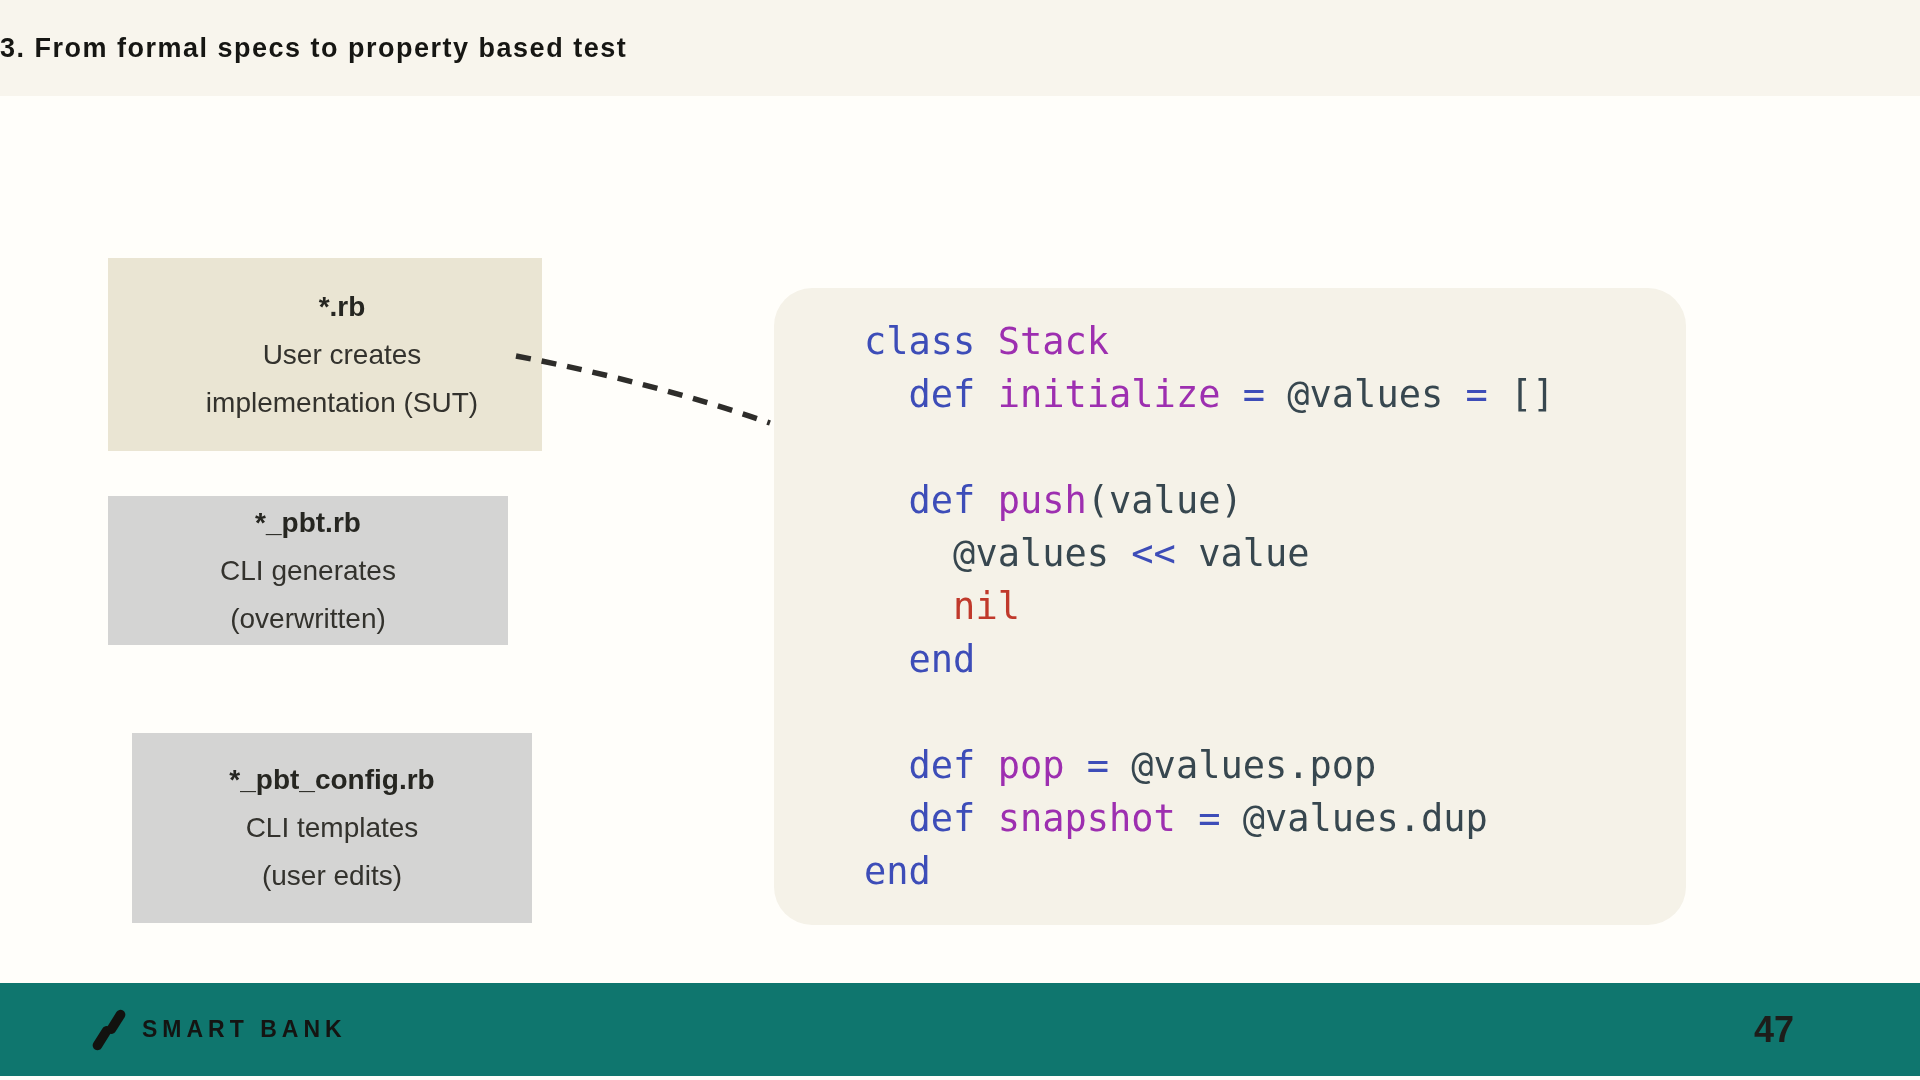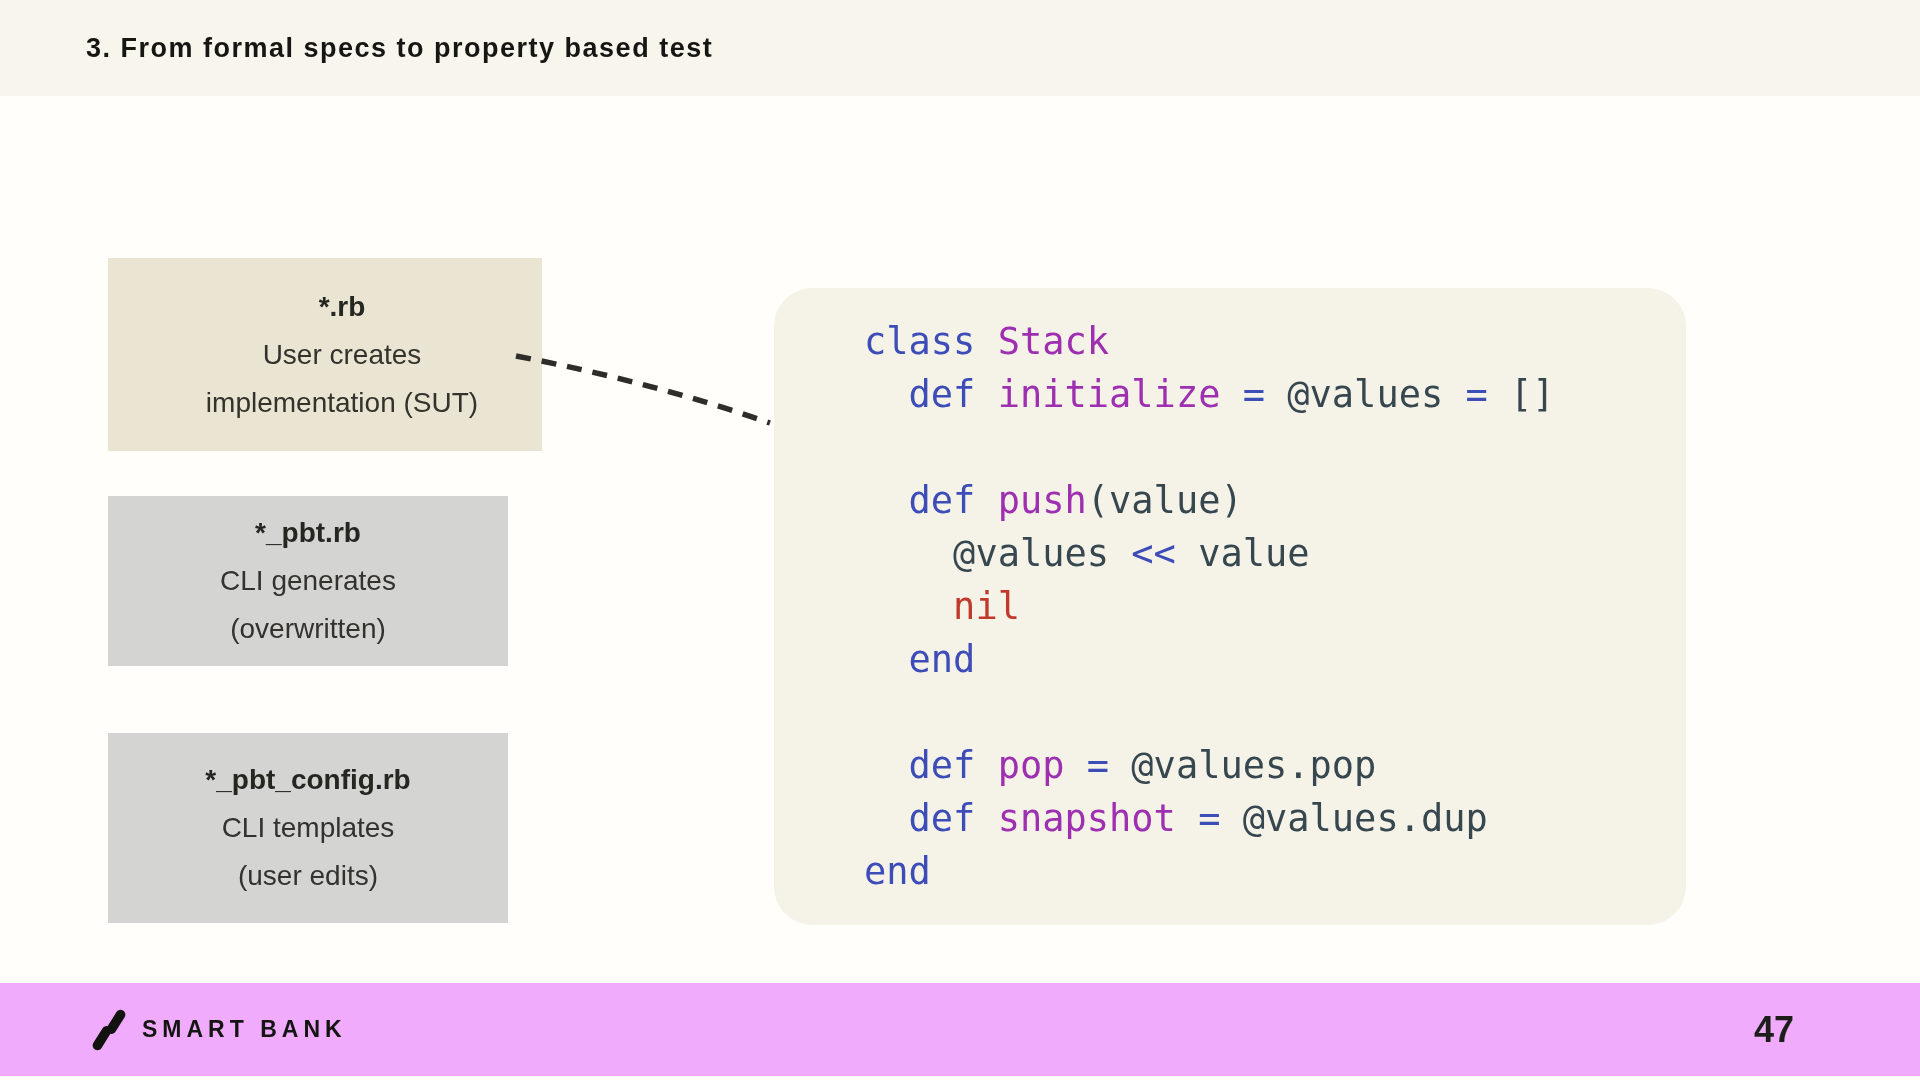"3. From formal specs to" .header-title { margin-left: 86px -> none }
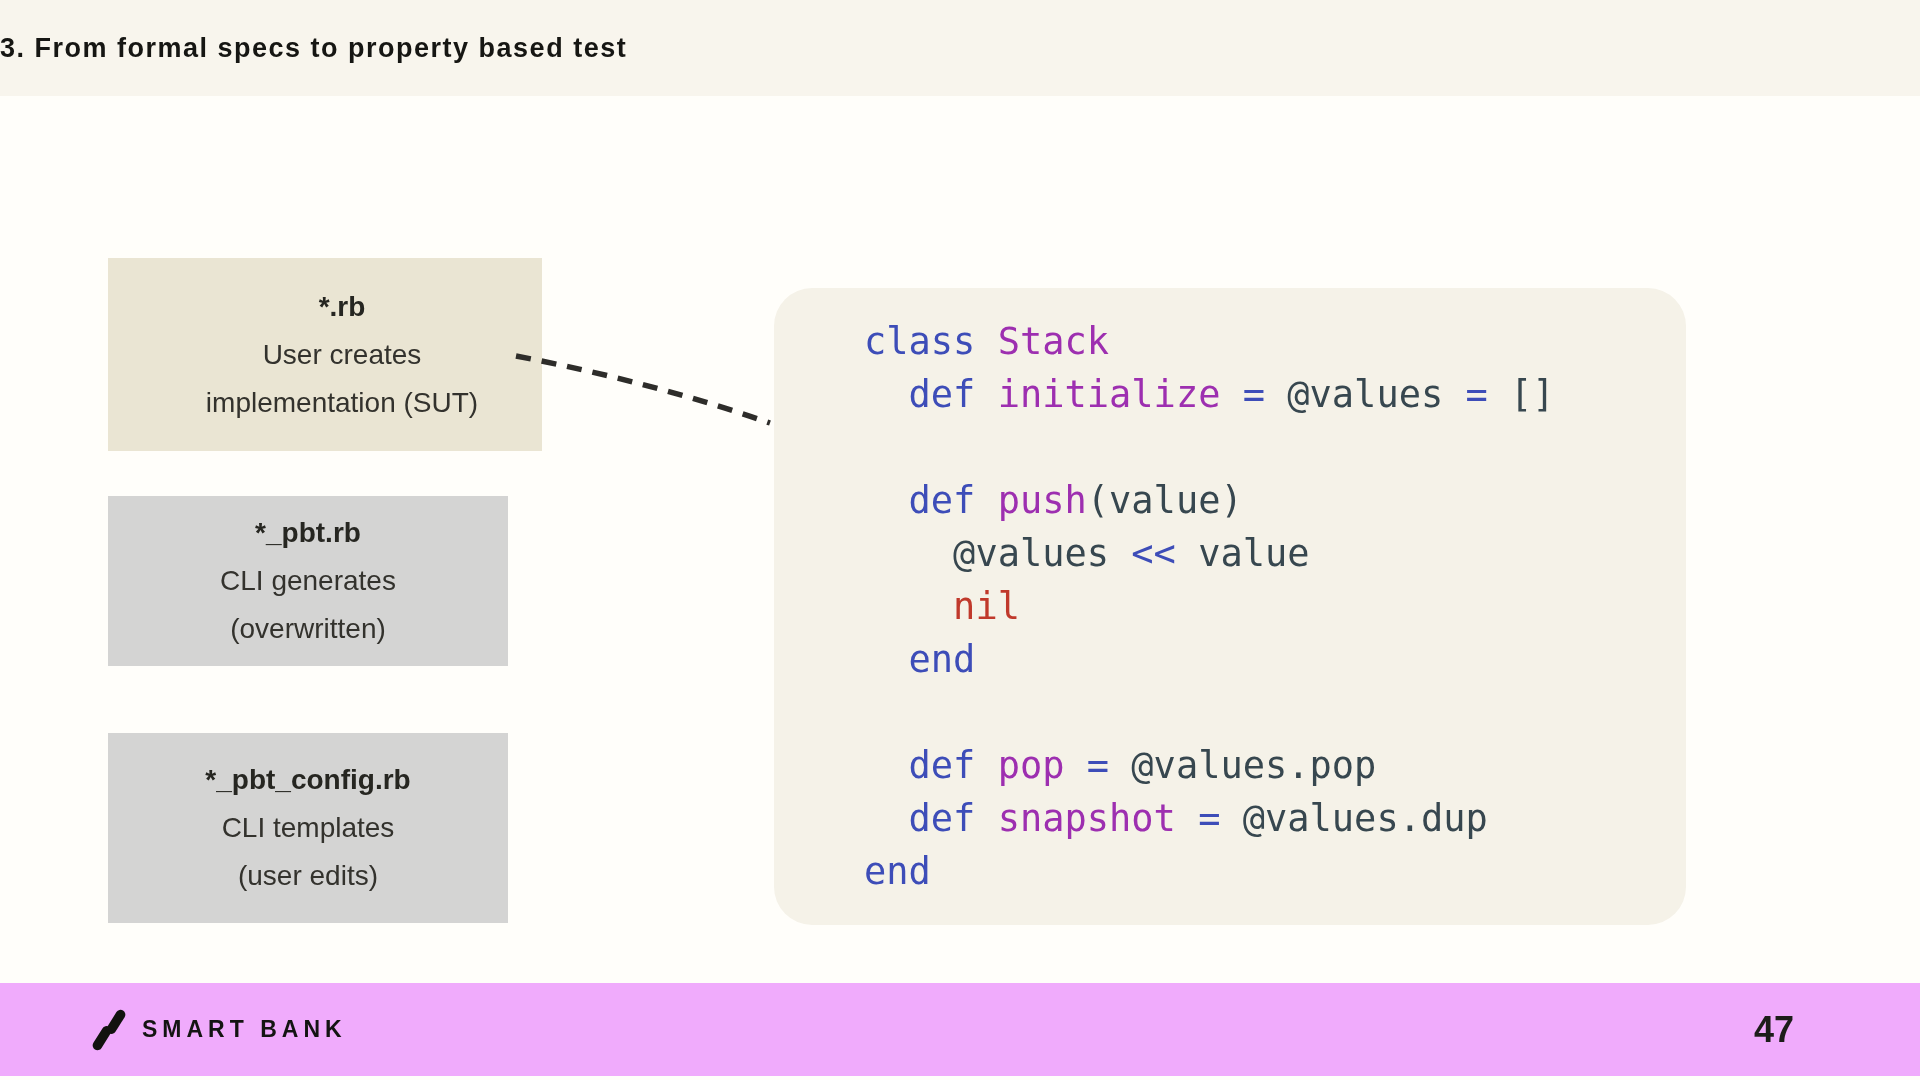"*_pbt.rb" .file-box-2 { height: 170px -> 149px }
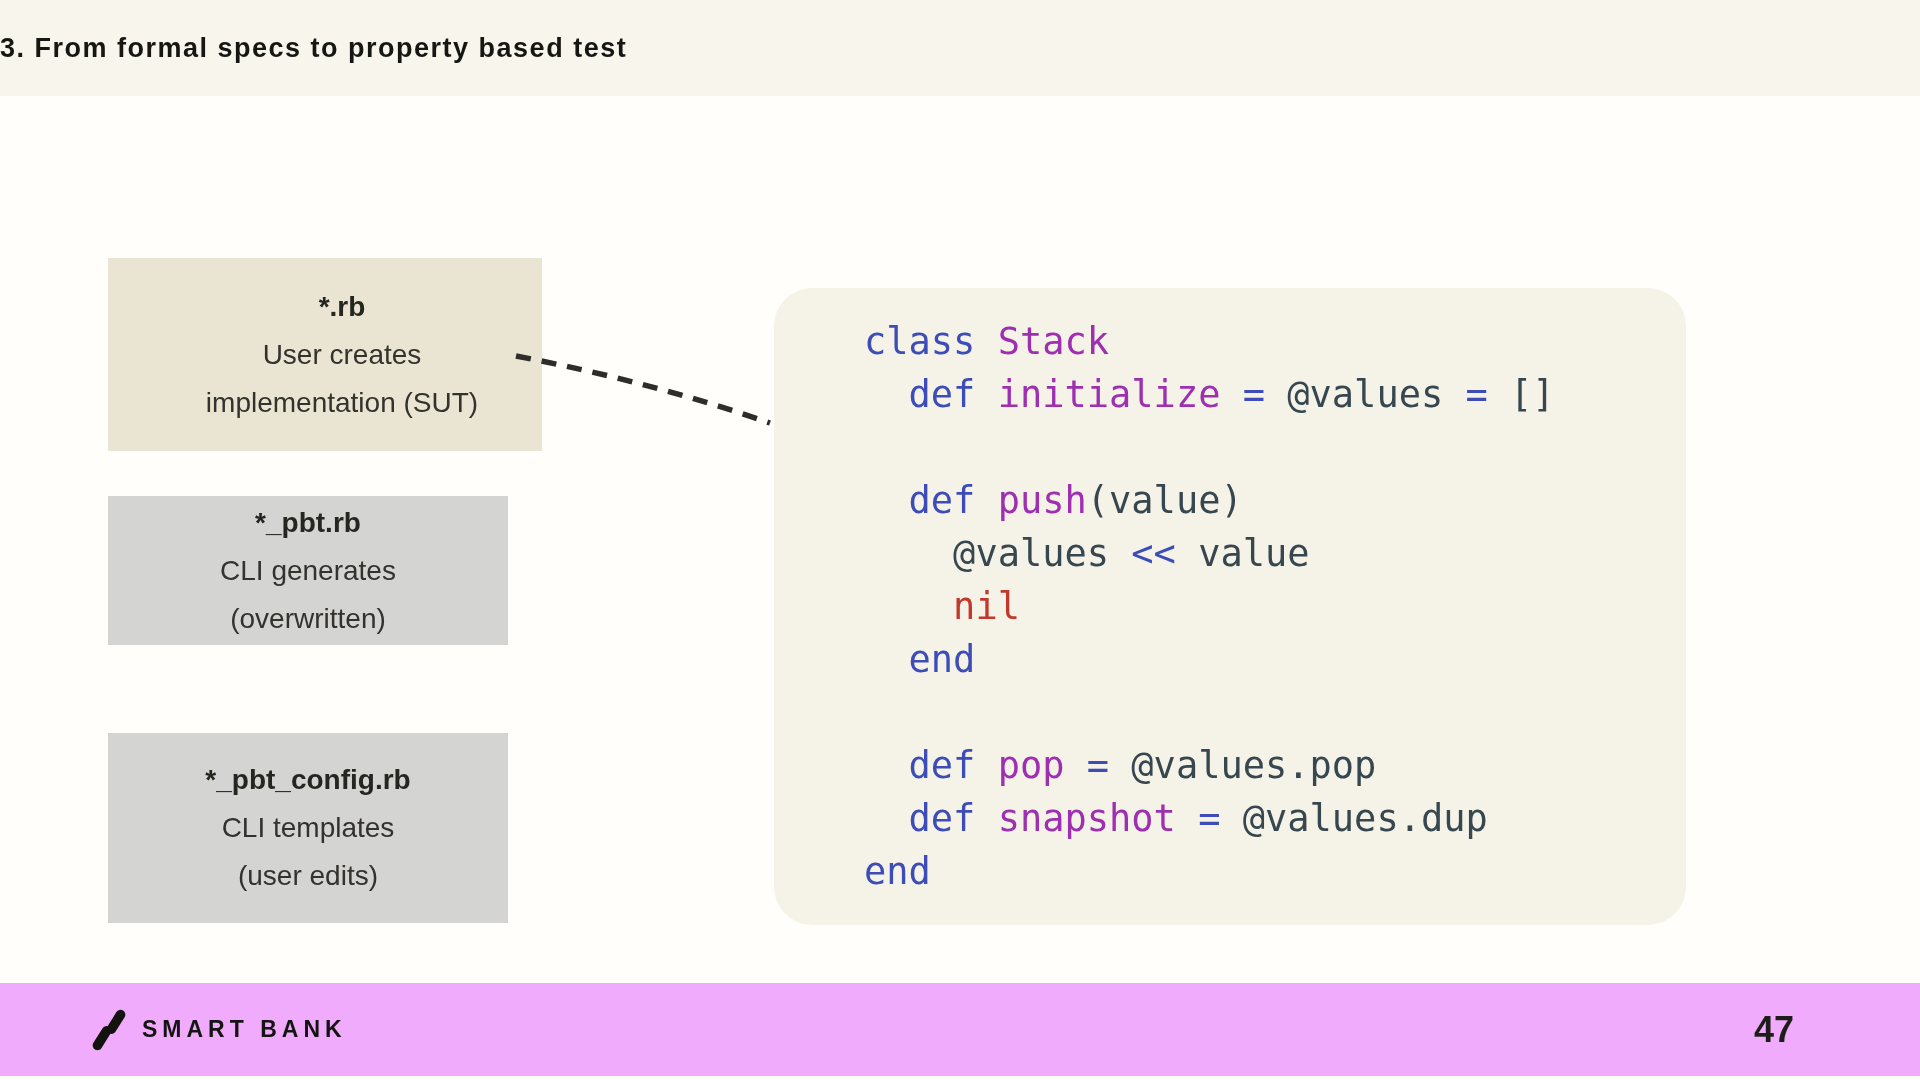"*_pbt_config.rb" .file-box-3 { margin-left: none -> 24px }
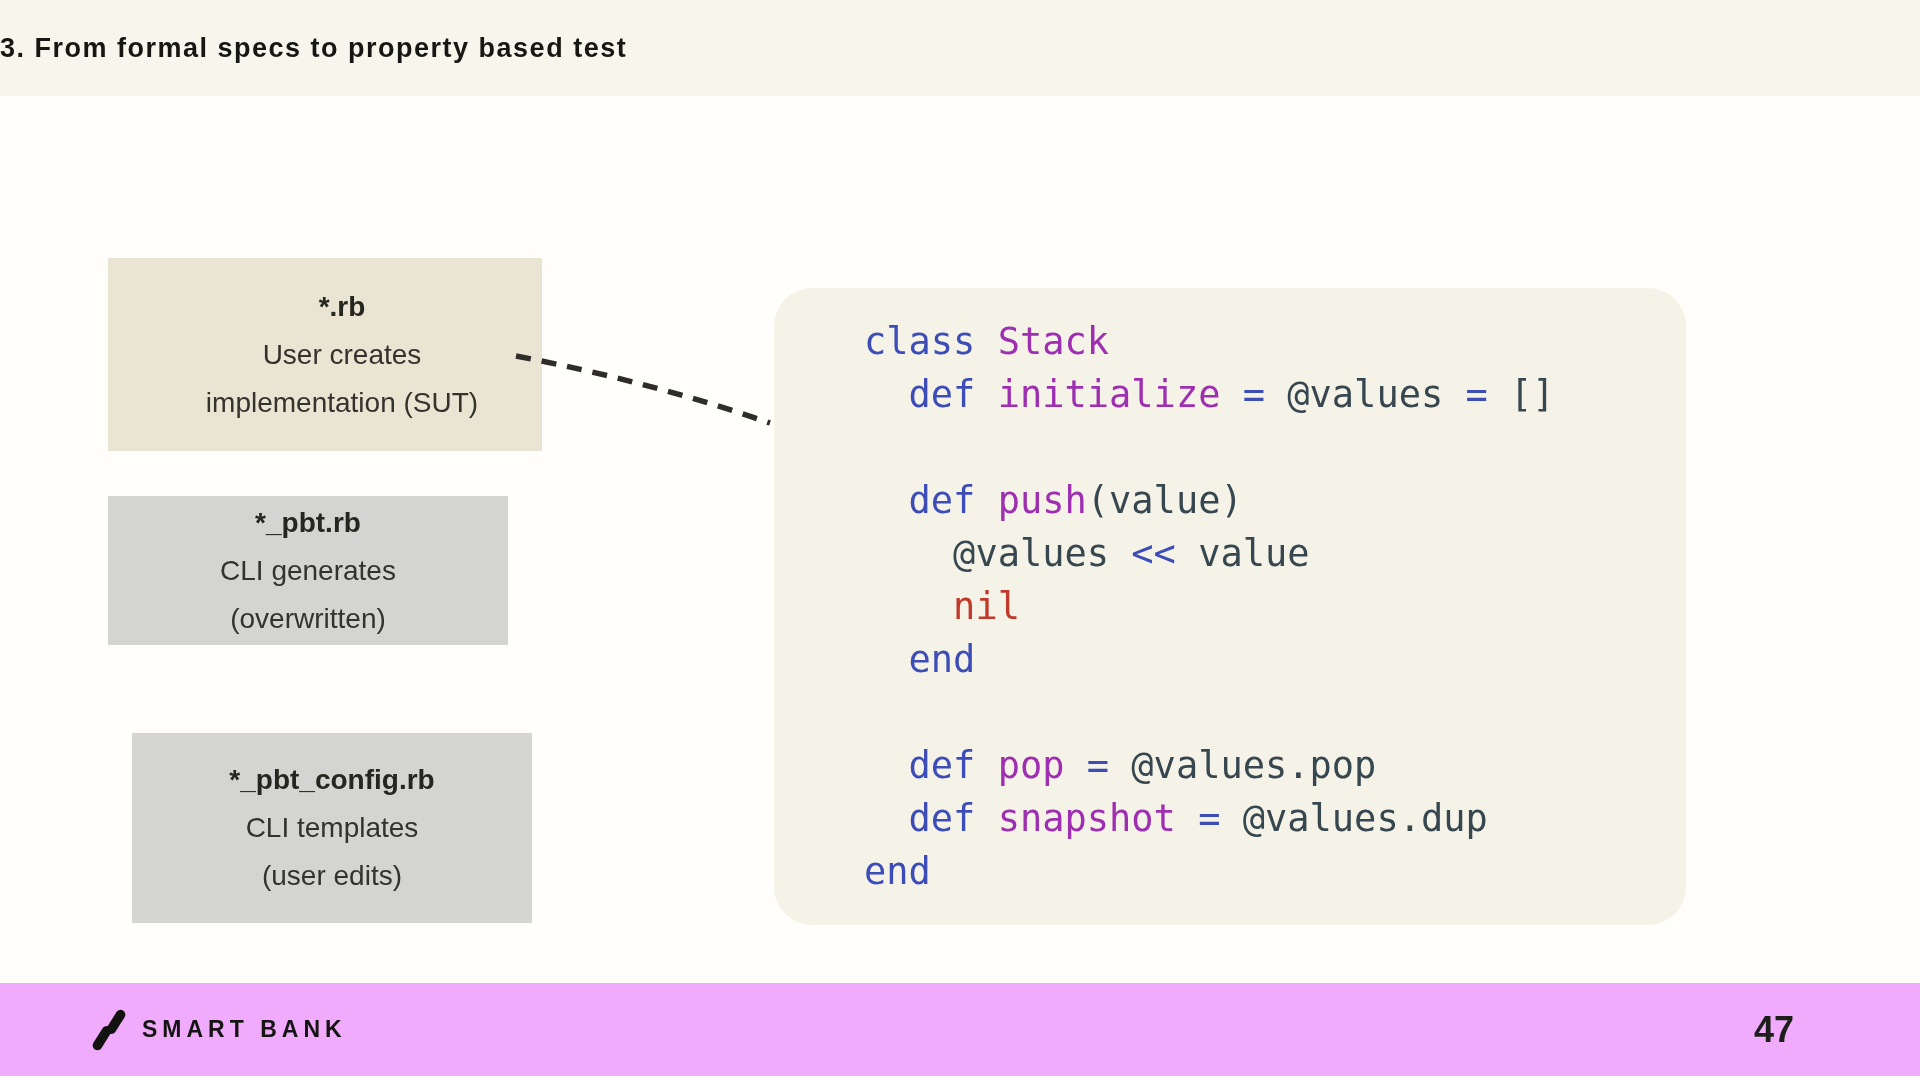"SMART BANK" .footer-bar { background: #f0abfc -> #0f766e }
